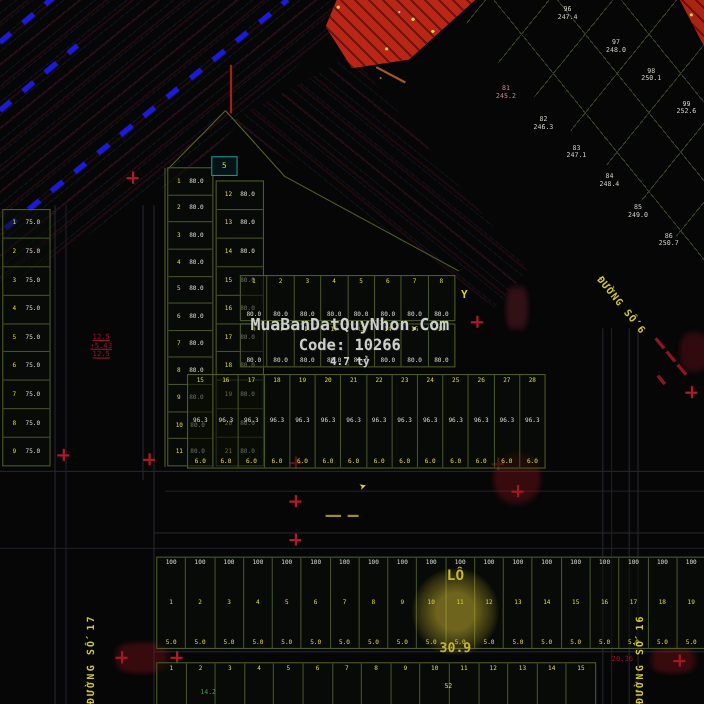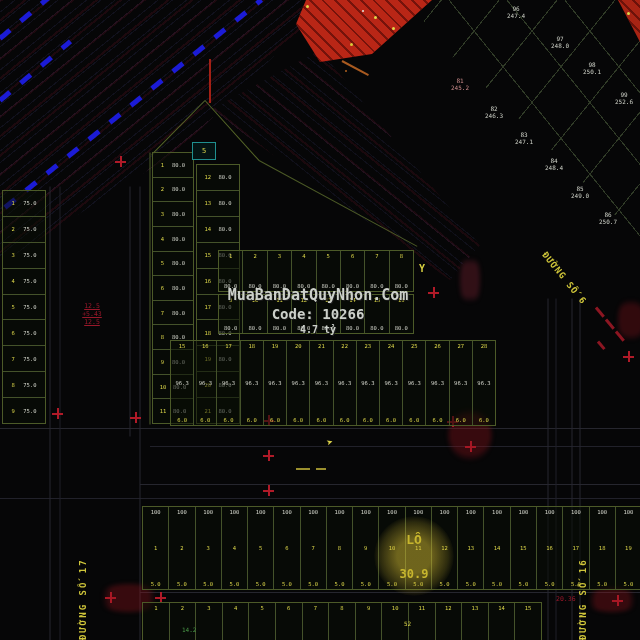"LÔ" #stamp { justify-content: center -> space-between }
